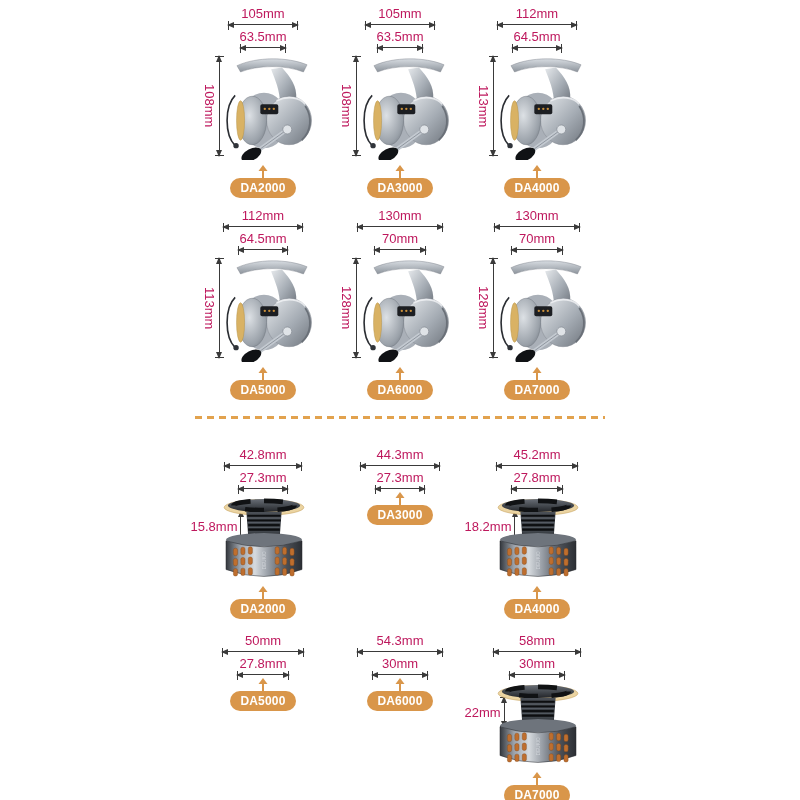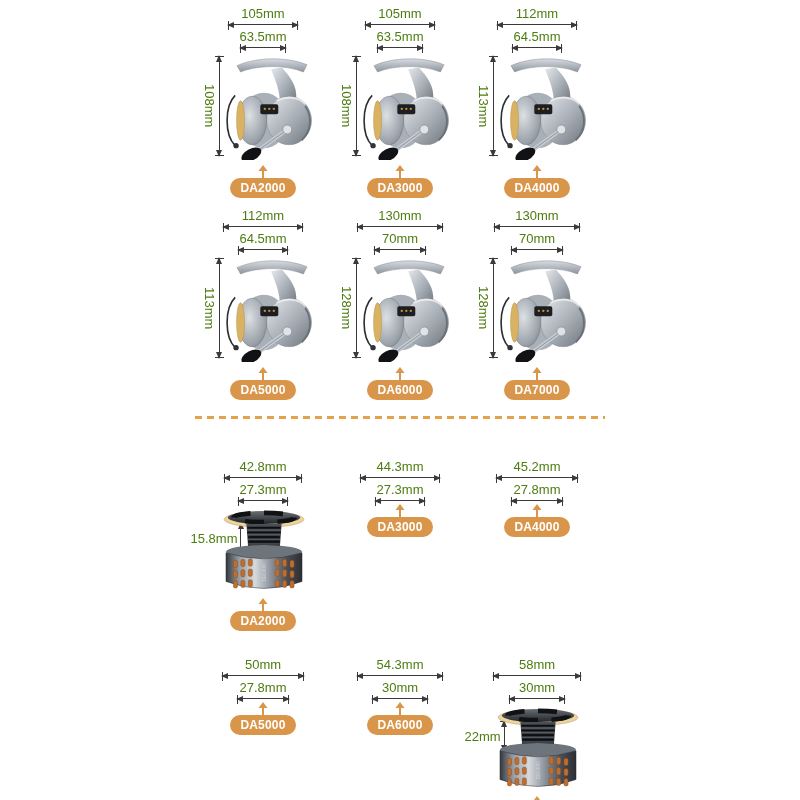"105mm" .dim-label { color: #4d7c0f -> #be185d }
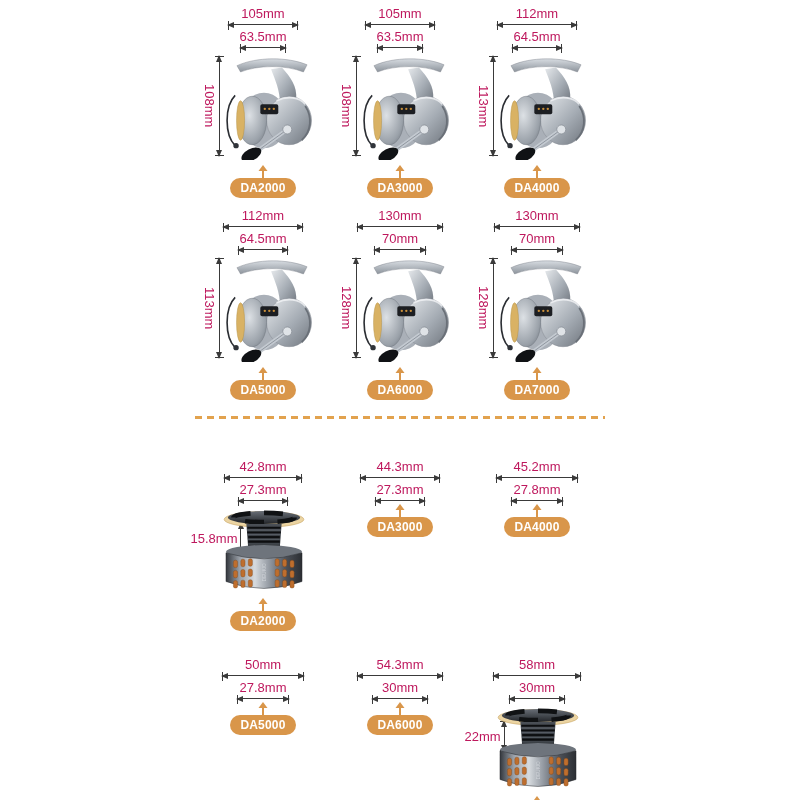"42.8mm" .card.spool { margin-top: 12px -> none }
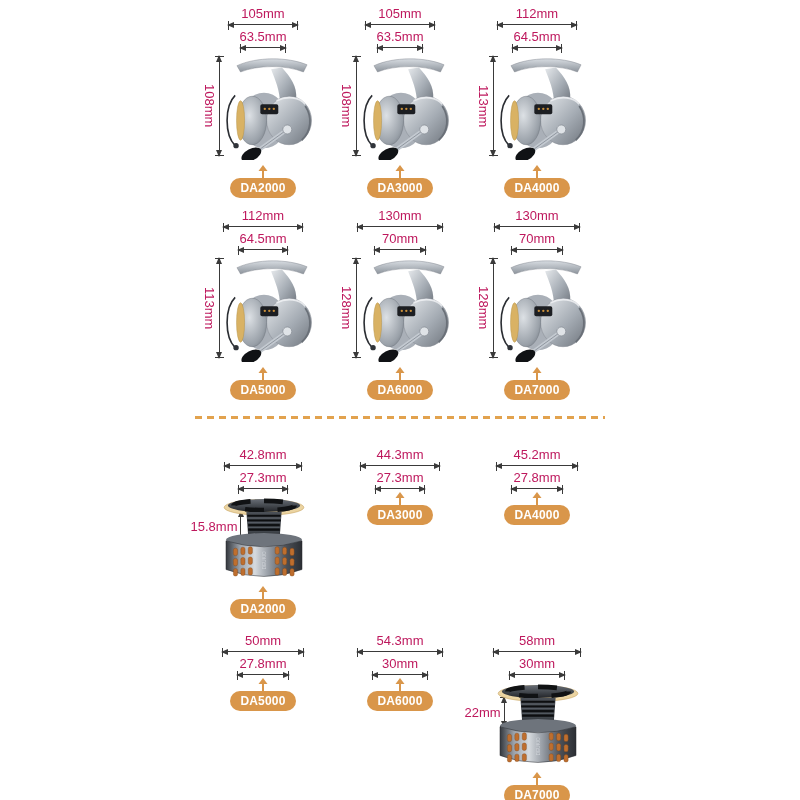"18.2mm" div.figure { html: none -> <div> <div> <span>18.2mm</span> <div> <span></span> <span></span> </div> </div> <svg> <use></use> </svg> </div> }
